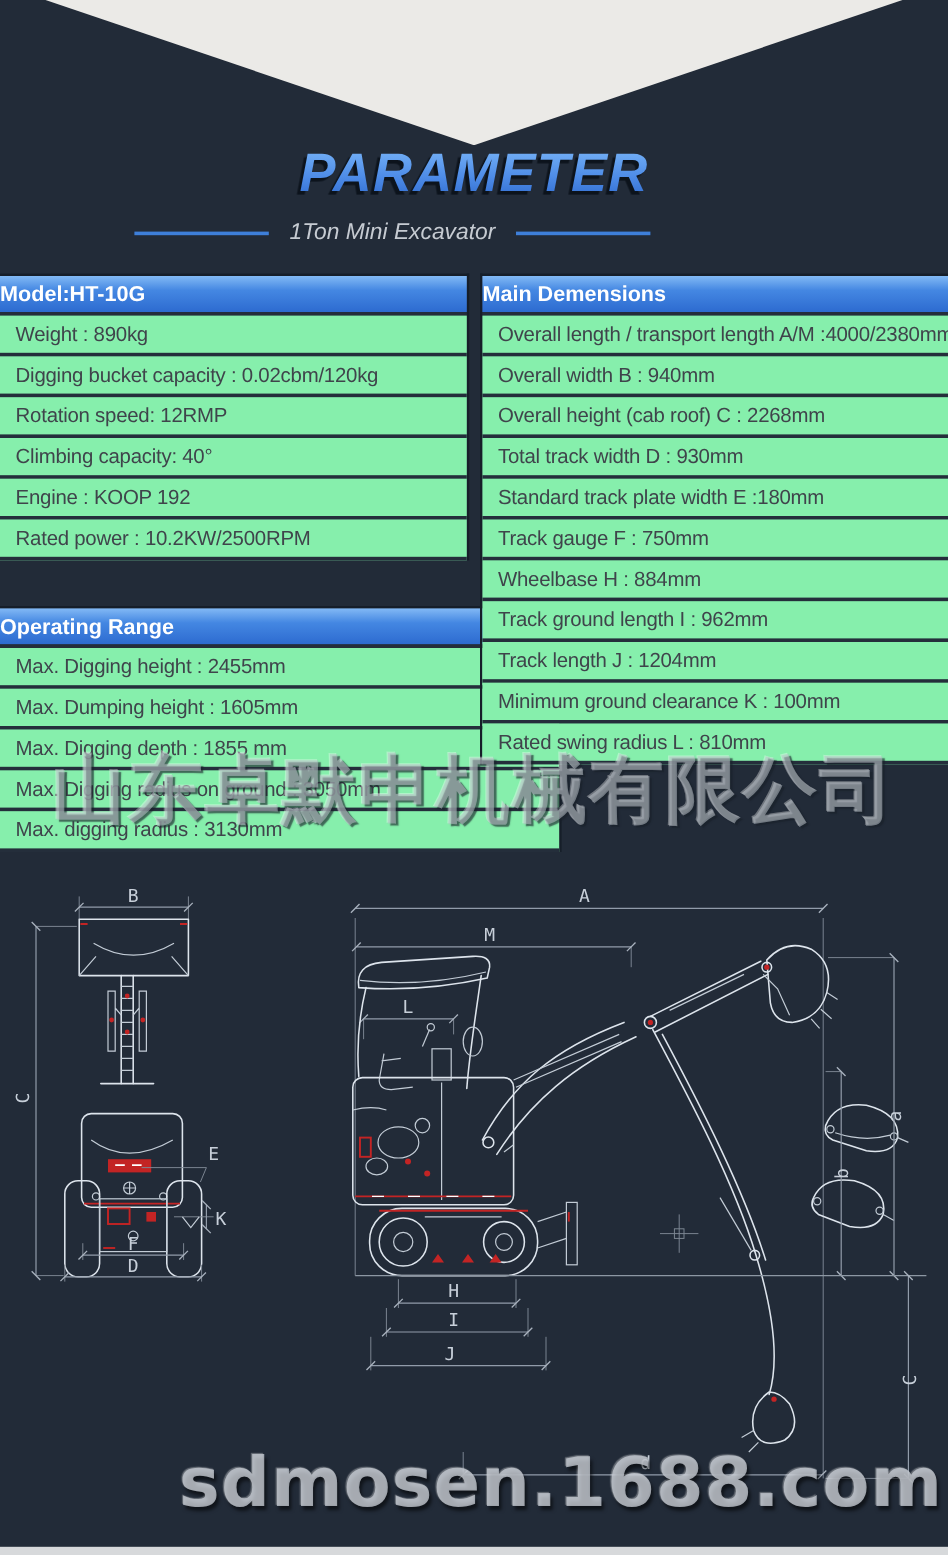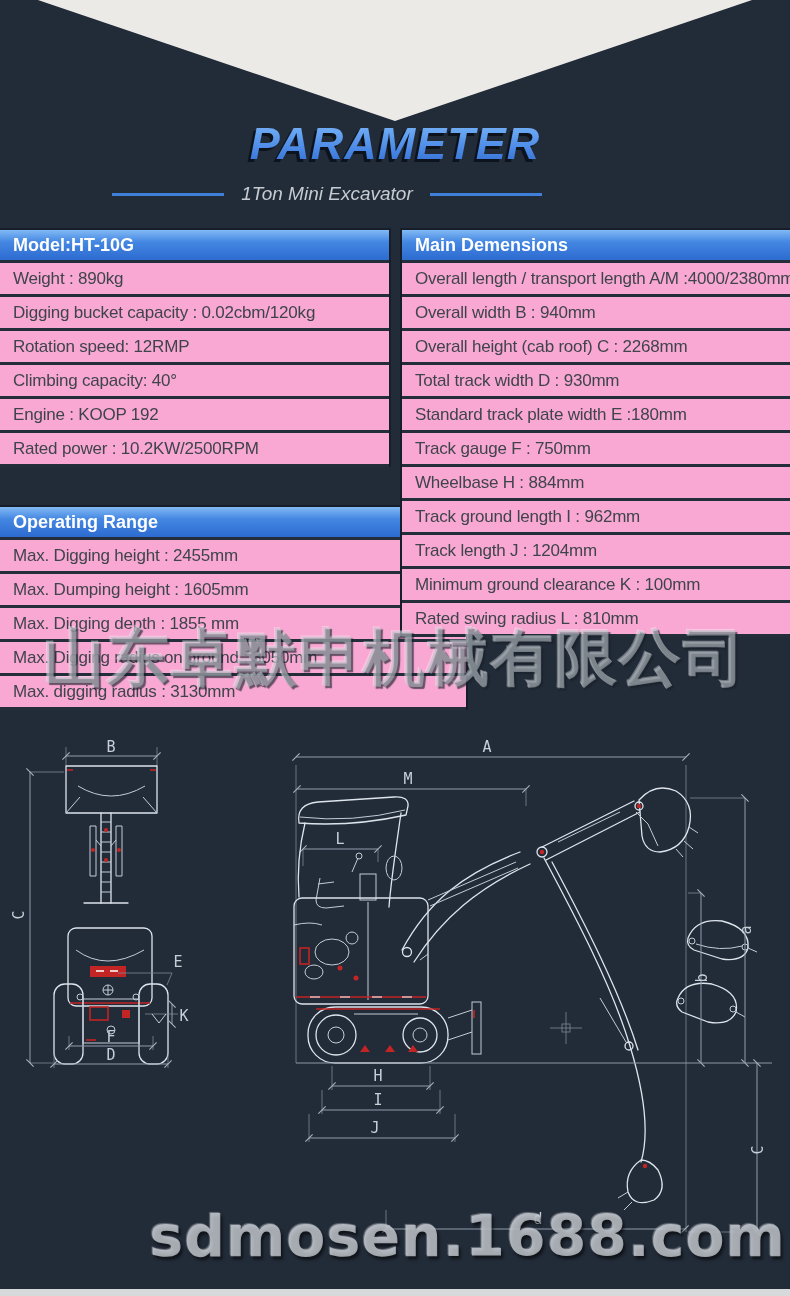"Model:HT-10G" .thead { padding-left: 13px -> none }
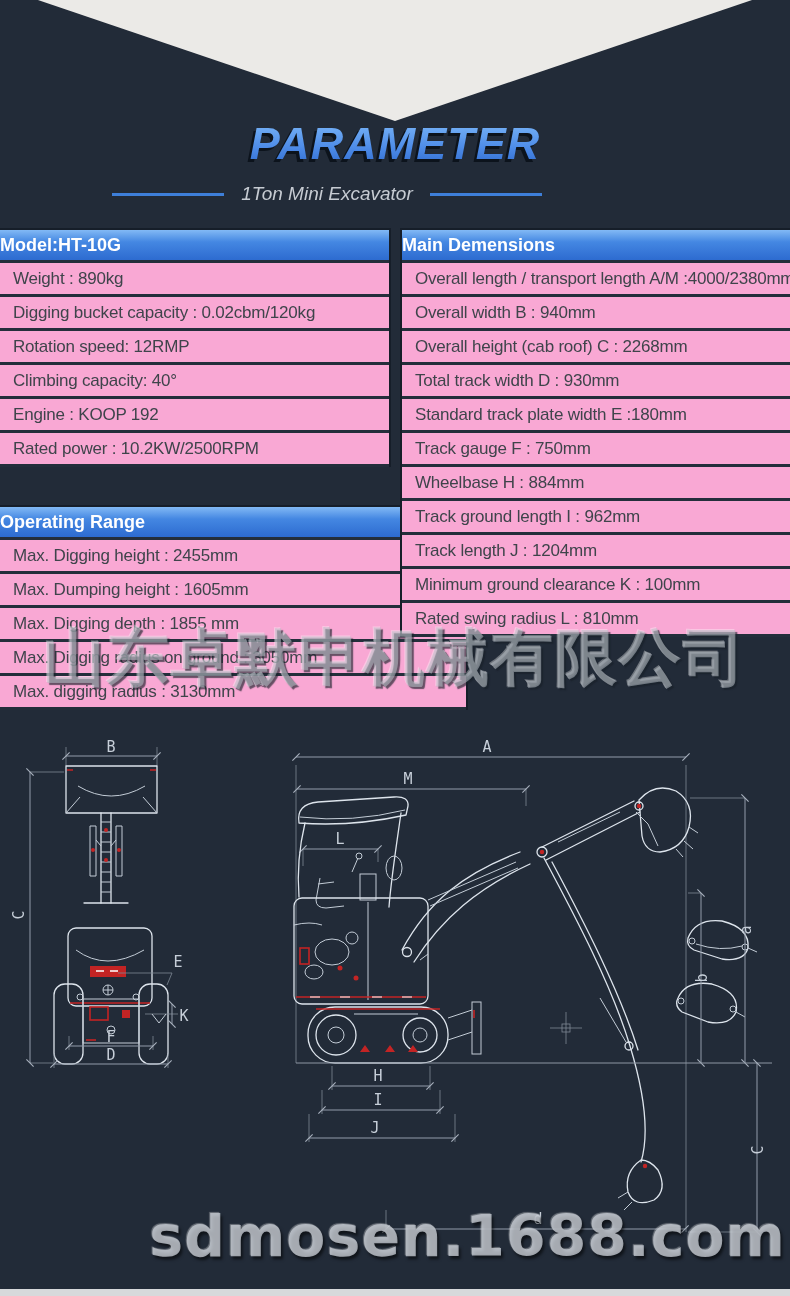"Weight : 890kg" .trow { background: #f9a8d4 -> #86efac }
